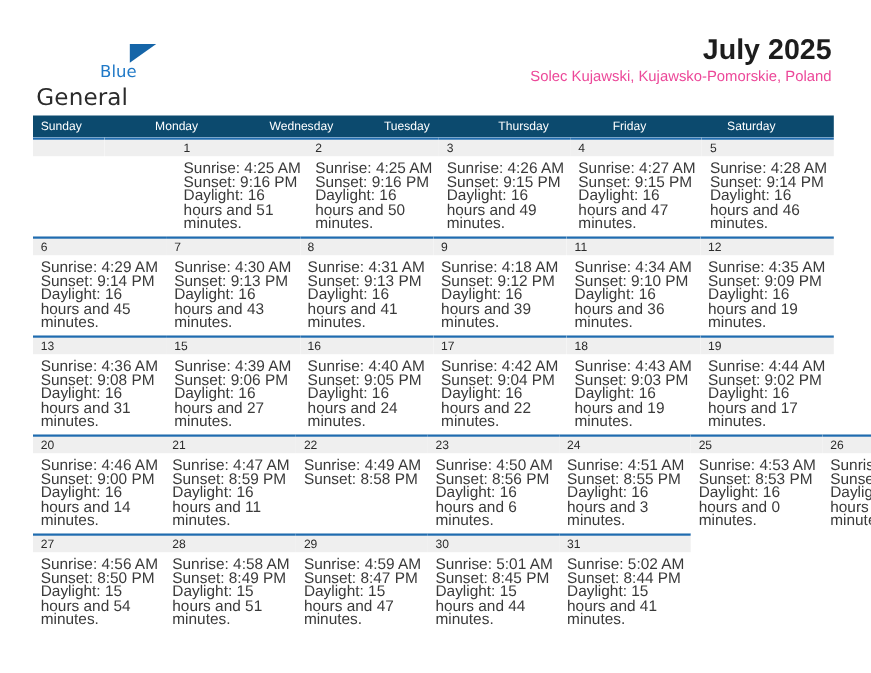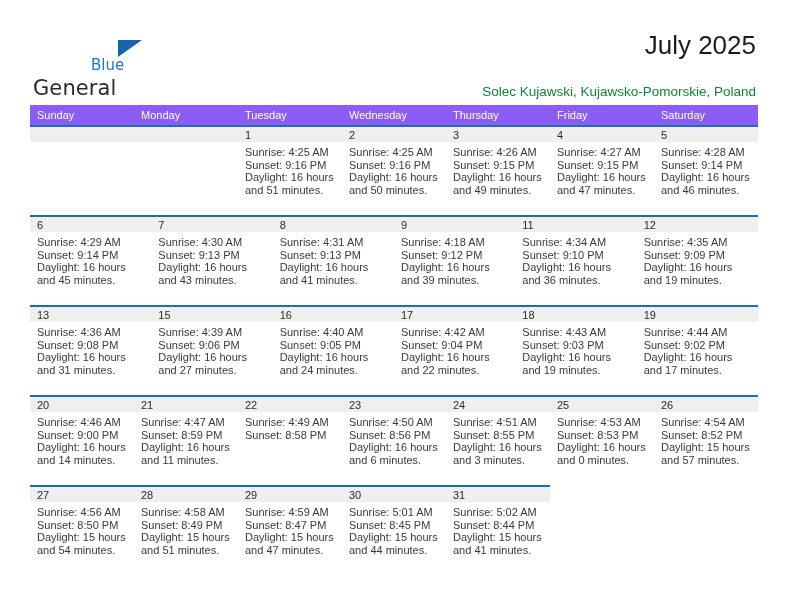"July 2025" .cal-title { font-weight: 400 -> 700 }
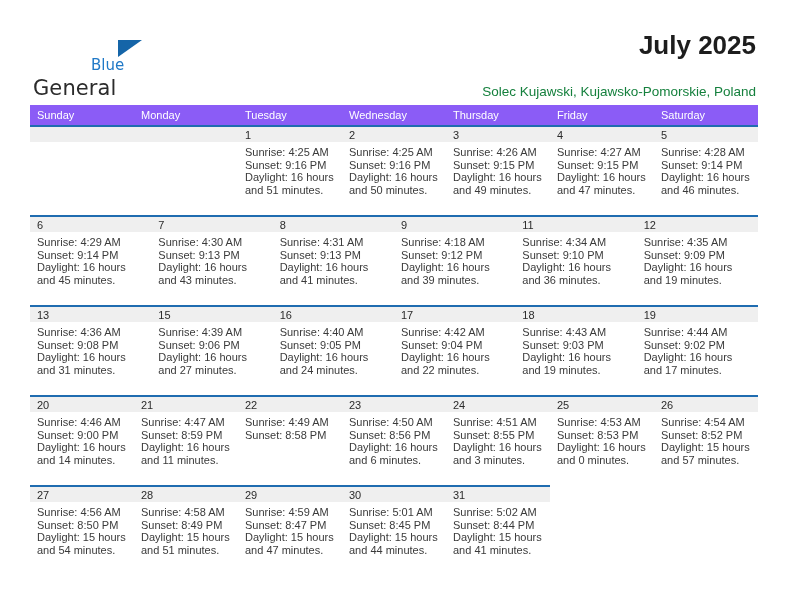"Solec Kujawski, Kujawsko-Pomorskie," .cal-subtitle { color: #15803d -> #ec4899; margin-top: 24px -> 2px }
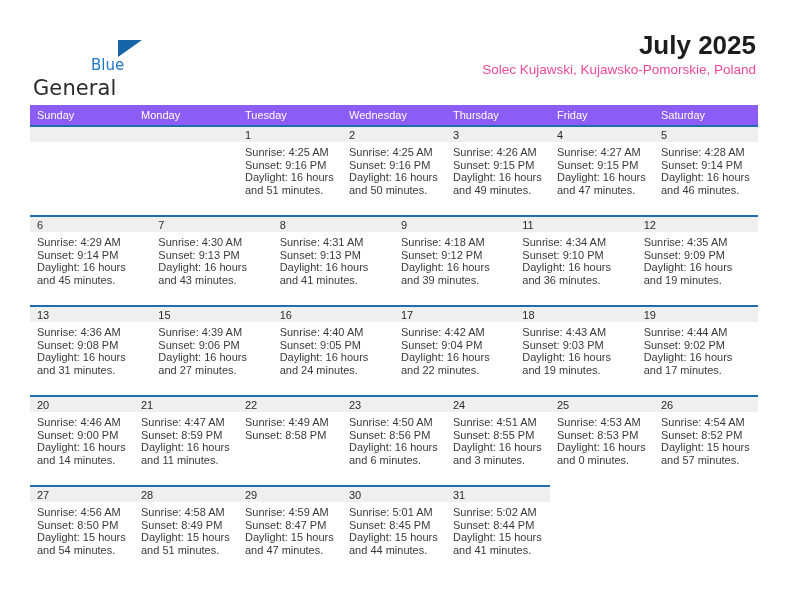"Sunday" .weekday-row { background: #8b5cf6 -> #0c4a6e }
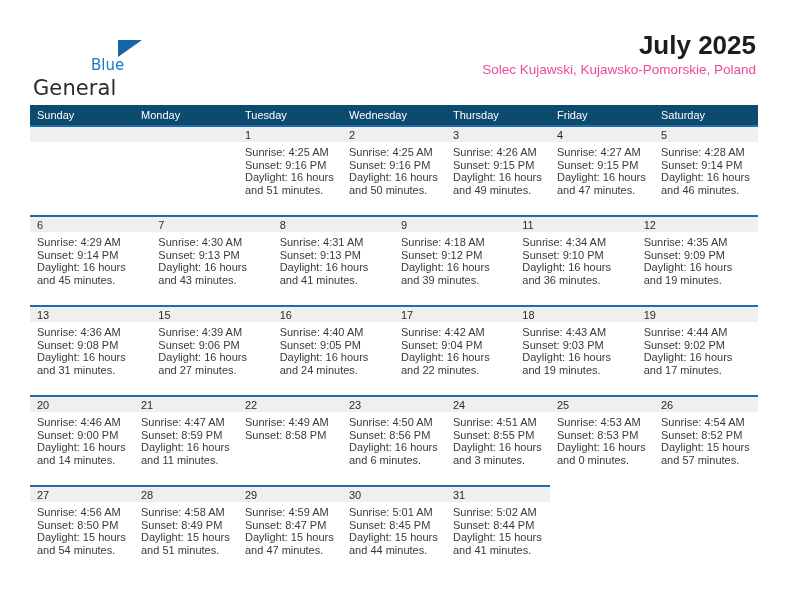"Tuesday" div.weekday-cell { order: before "Wednesday" -> after "Wednesday" }
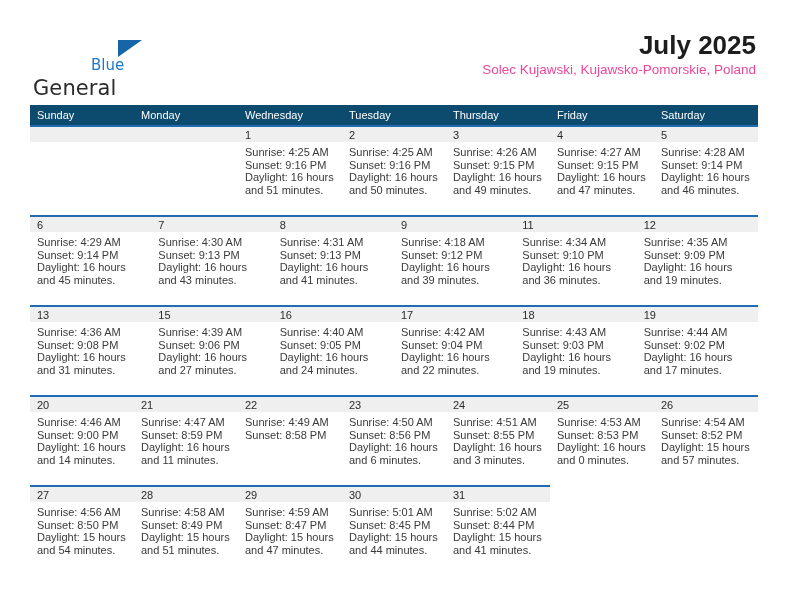"Sunrise: 4:25 AM" .day-info { font-size: 11px -> 14px }
